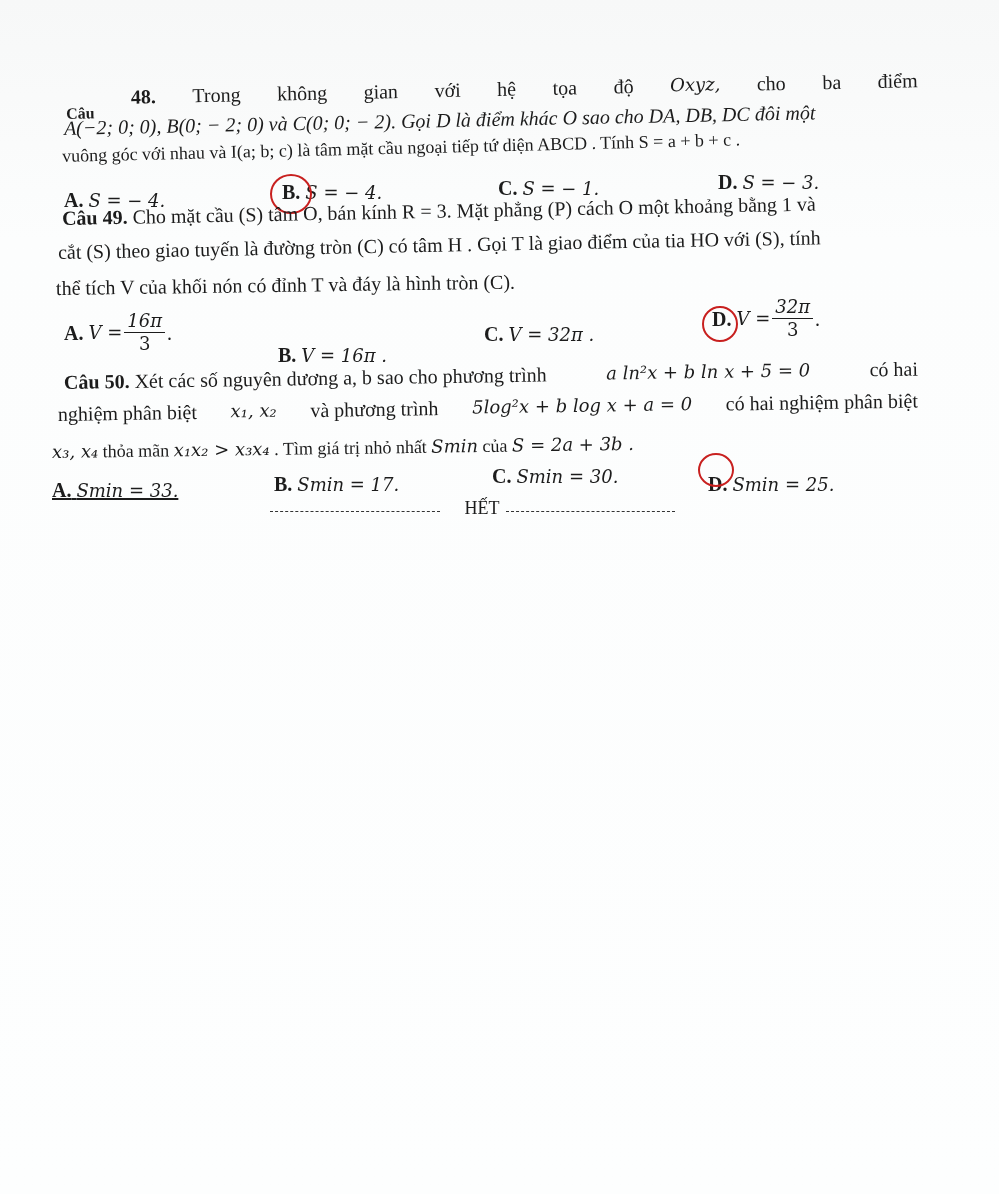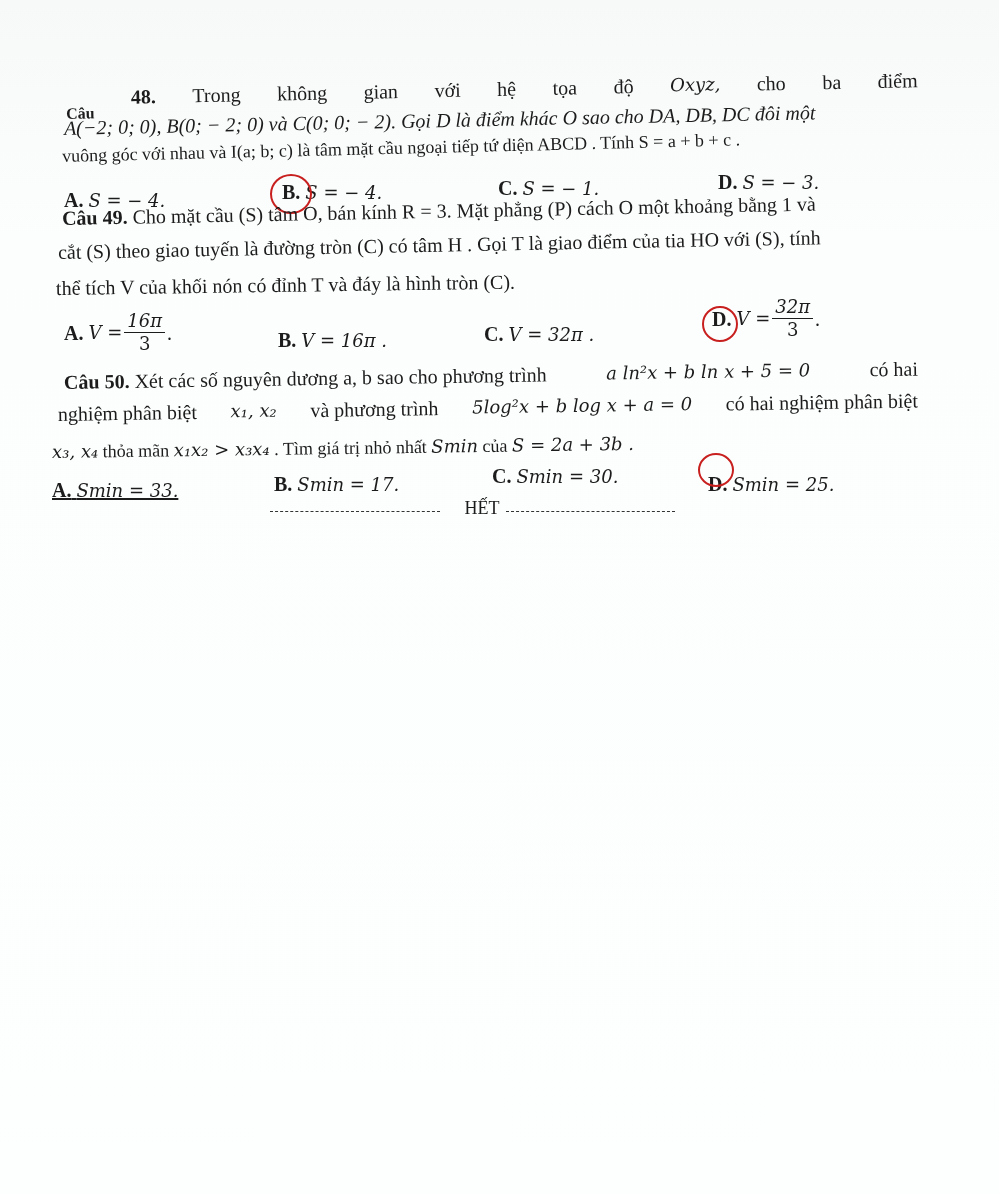"B. V = 16π ." div.opt { top: 328px -> 343px }
